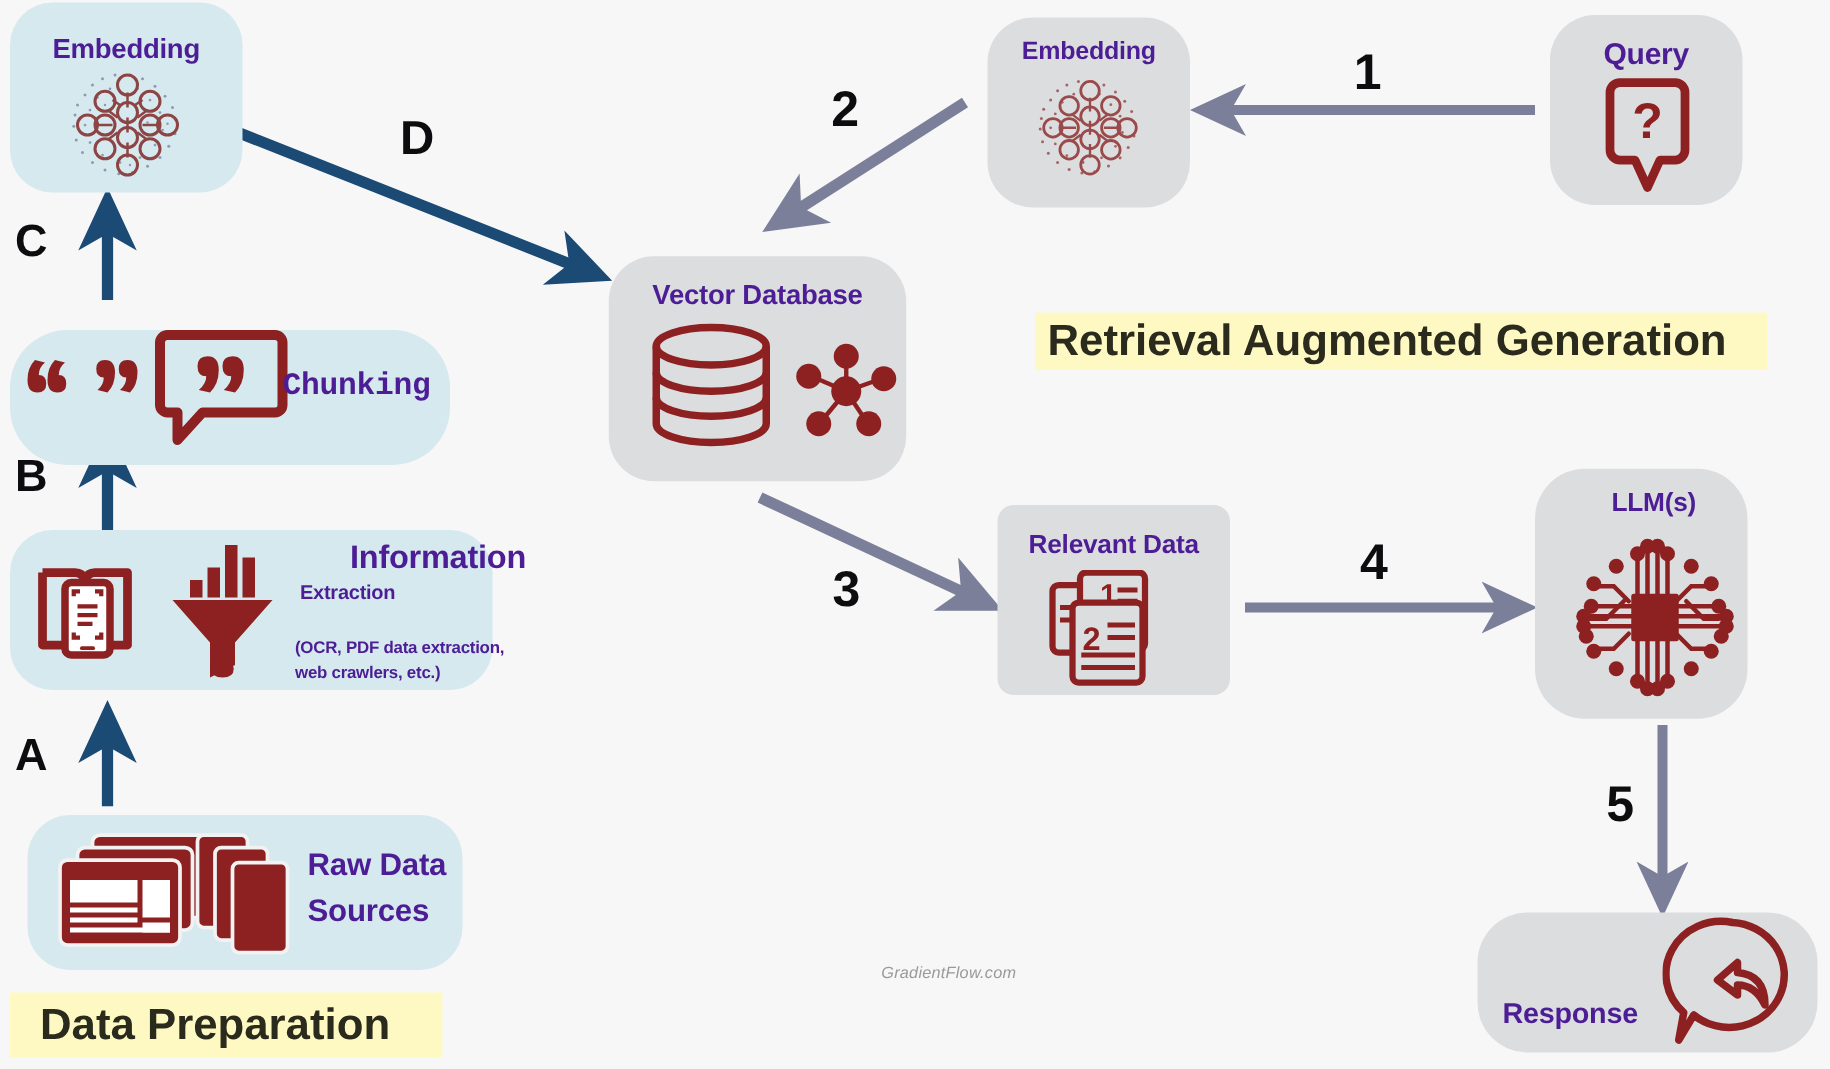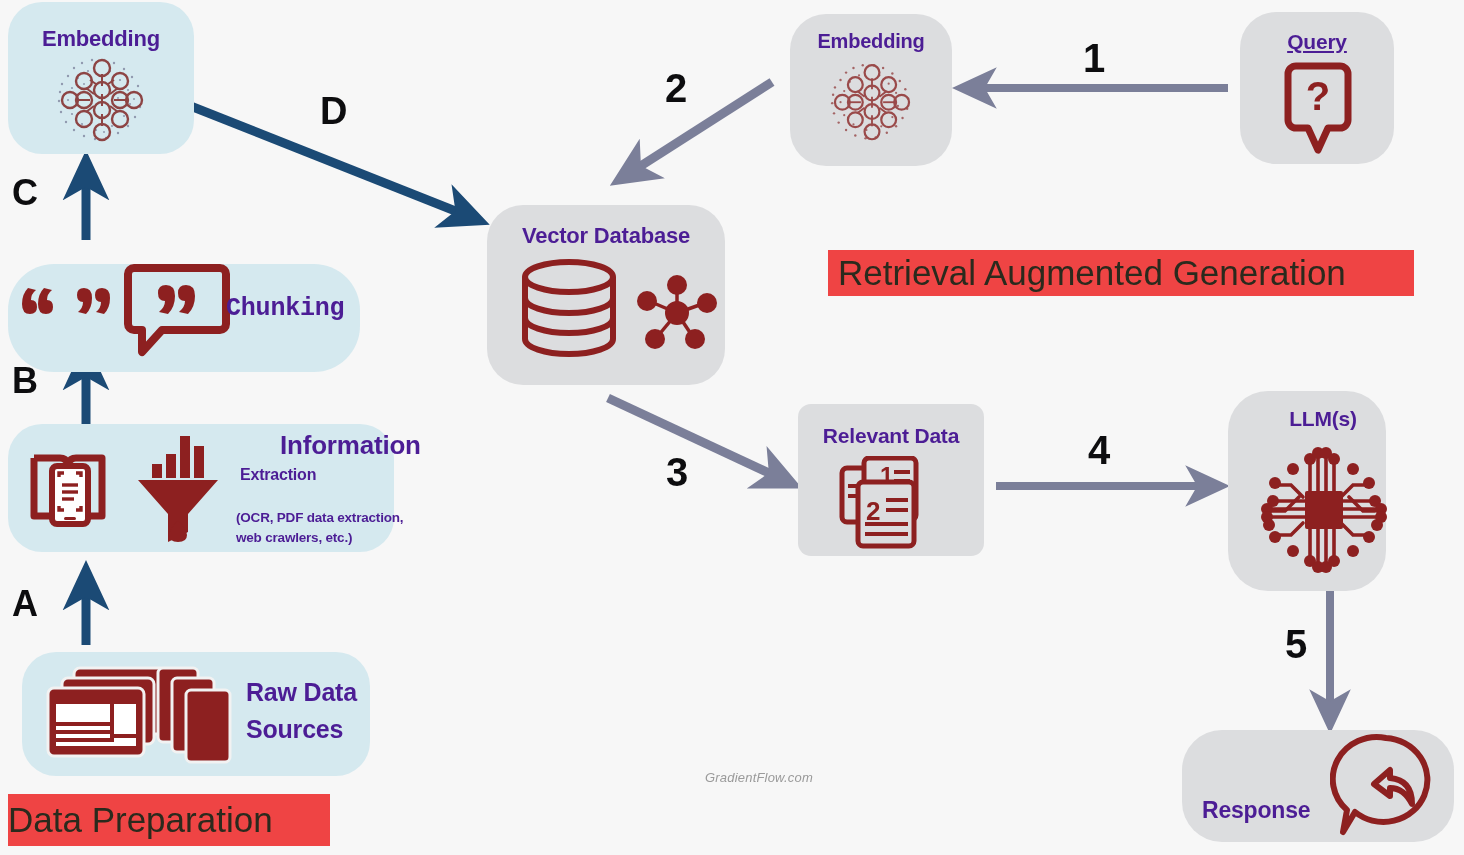"Query" div.ttl { font-size: 21px -> 24px; text-decoration: underline -> none }
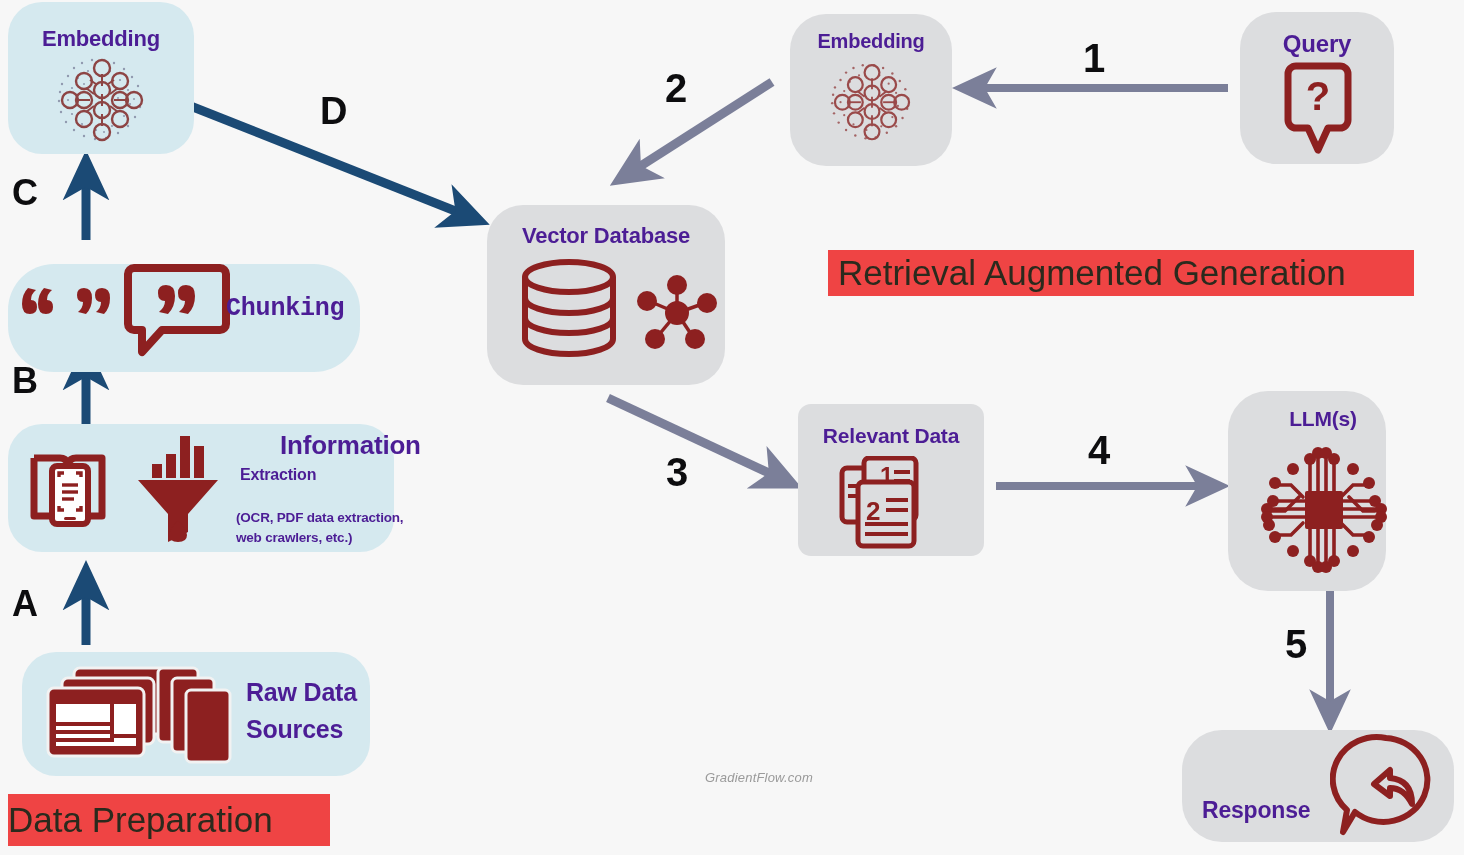"Retrieval Augmented Generation" .banner { background: #ef4444 -> #fef9c3; font-weight: normal -> bold }
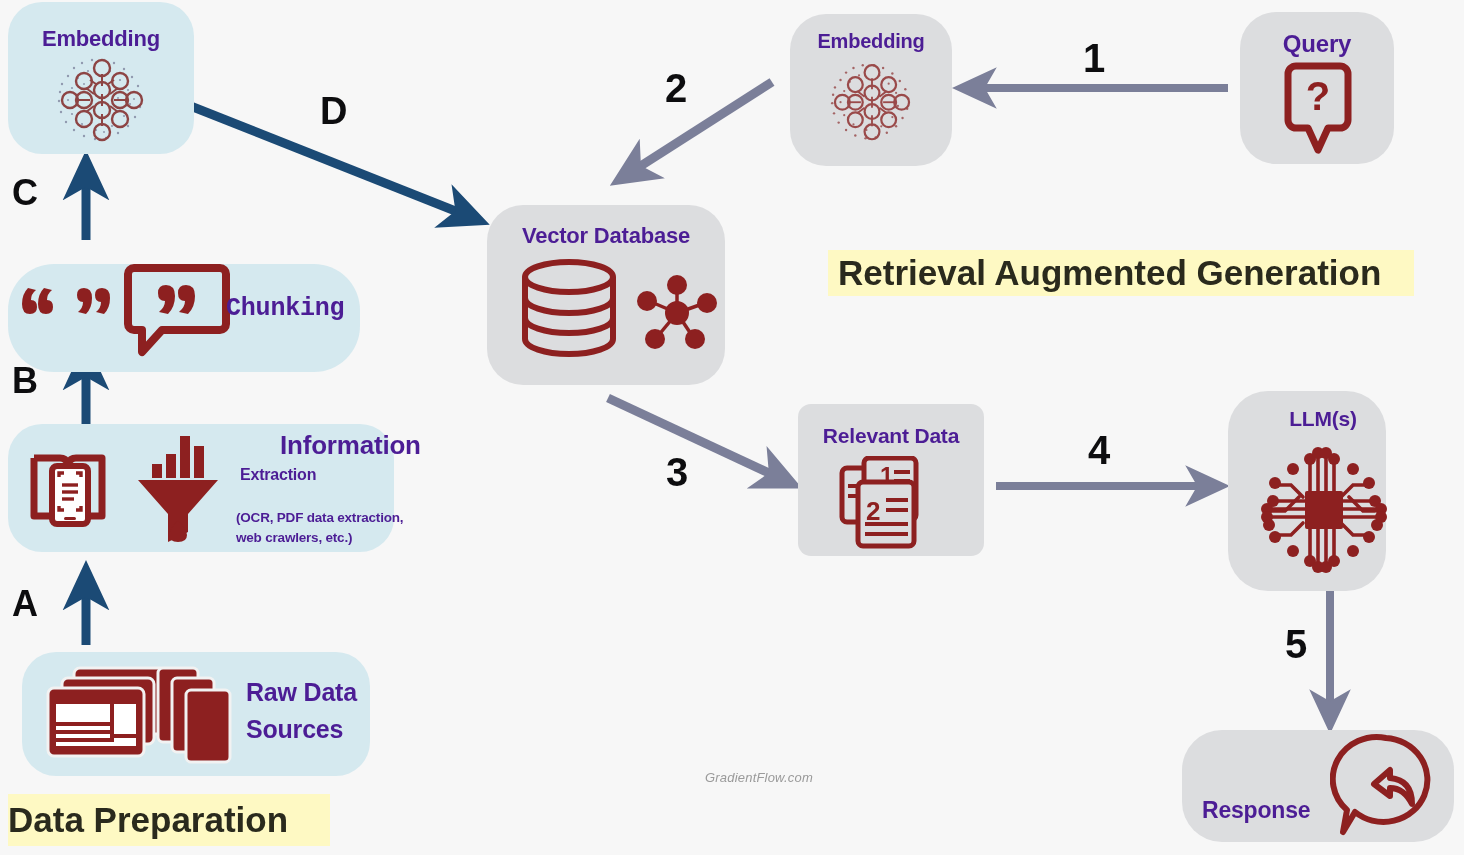"LLM(s)" div.node { margin-top: 16px -> none; width: 158px -> 170px }
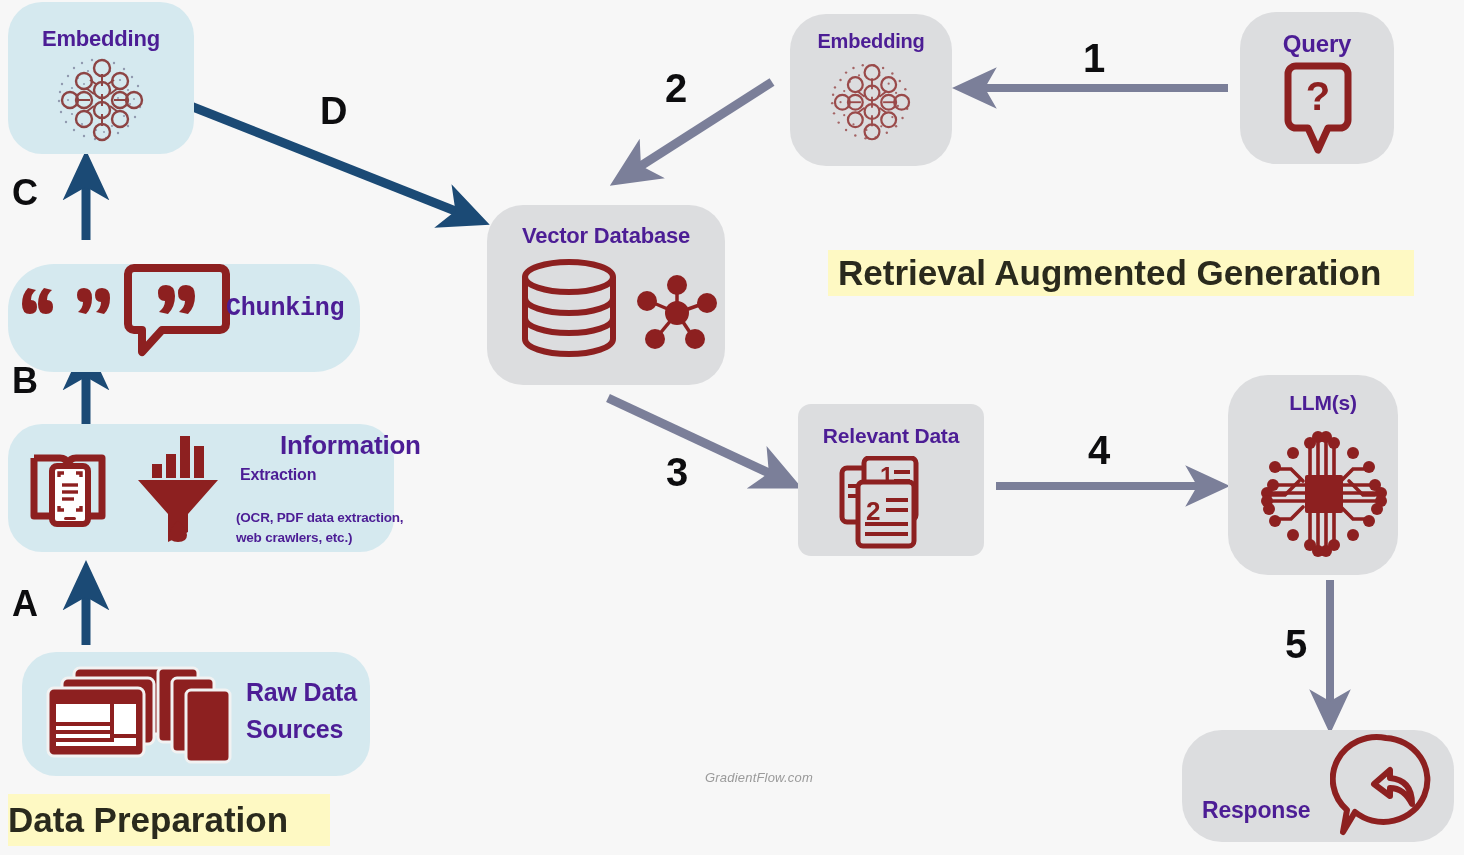"Data Preparation" div.banner { padding-left: 0 -> 24px }
